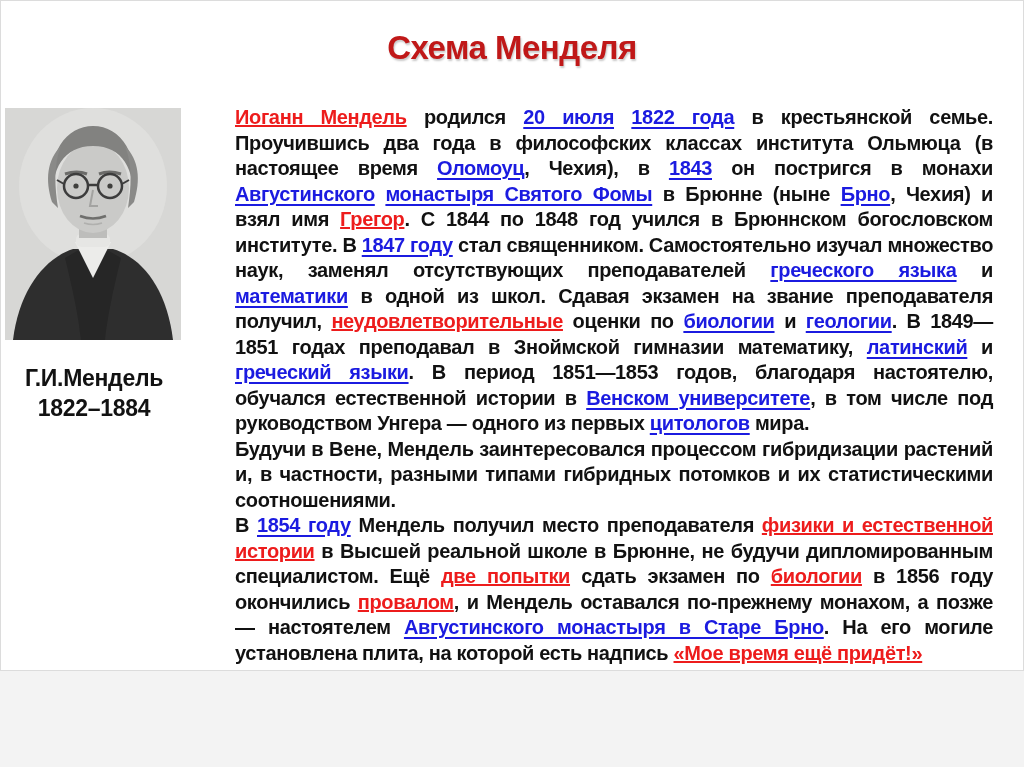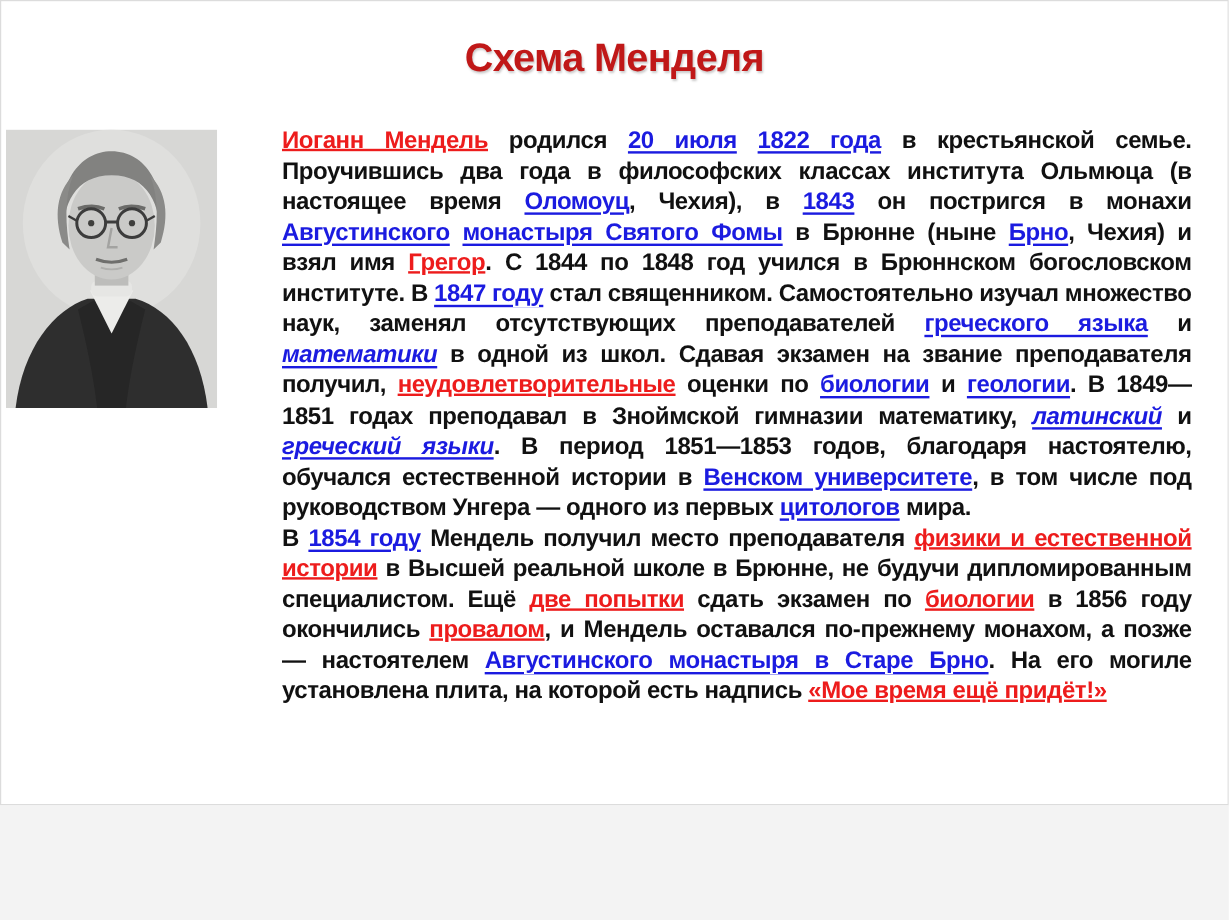"математики" .run-li { font-style: italic -> none }
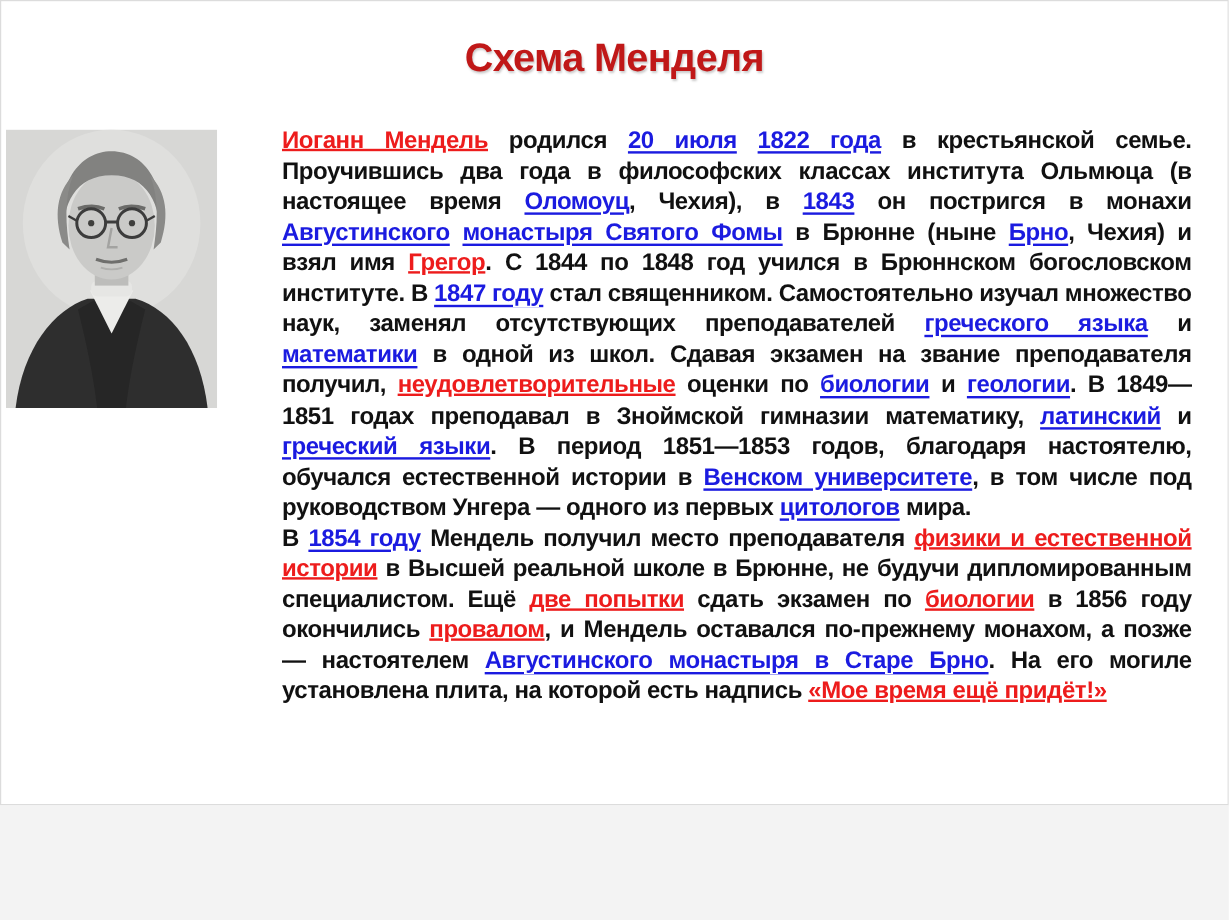"Г.И.Мендель" div.caption { html: none -> <div> <div>Г.И.Мендель</div> <div>1822–1884</div> </div> }
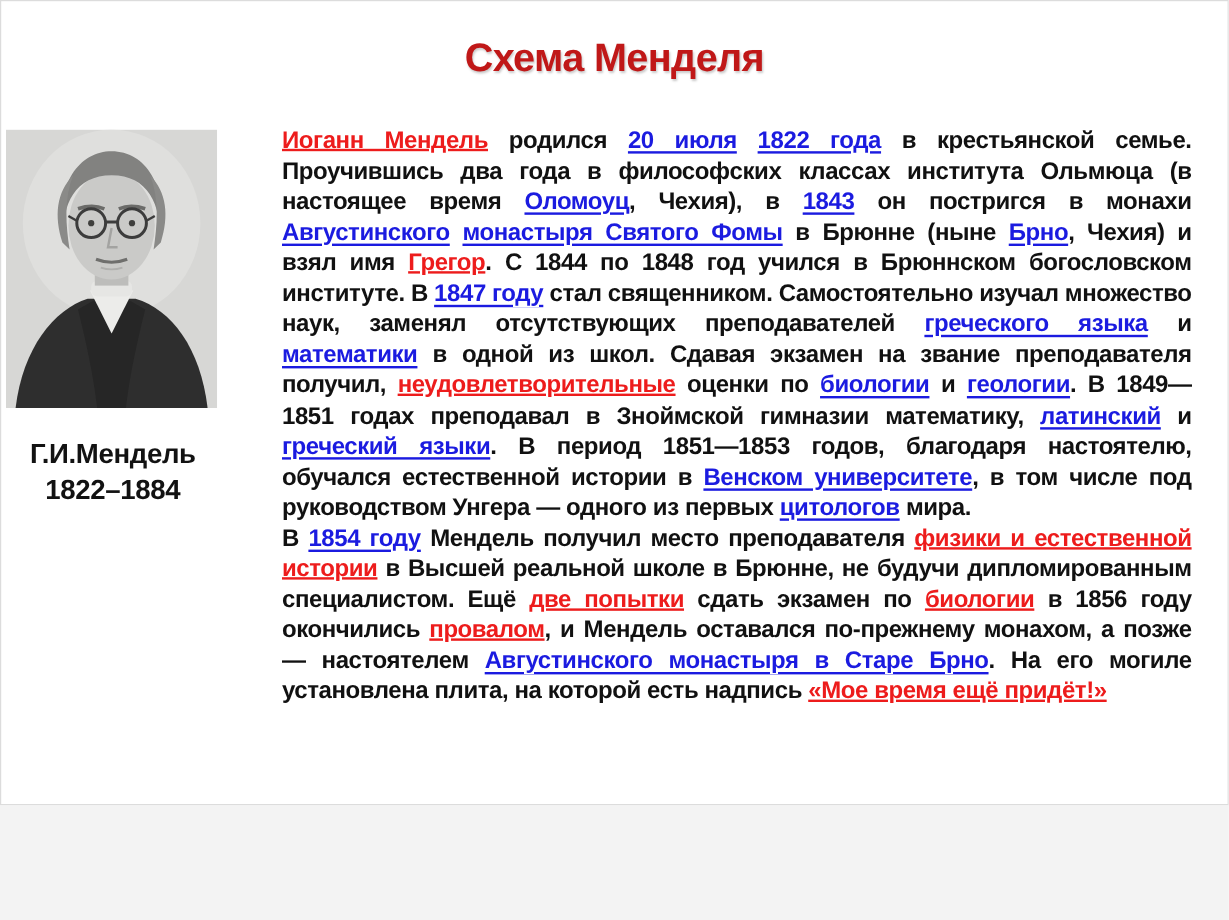"Будучи в Вене, Мендель заинтересовался" p { html: none -> <p><span>Будучи в Вене, Мендель заинтересовался процессом гибридизации растений и, в частности, разными типами гибридных потомков и их статистическими соотношениями.</span></p> }
